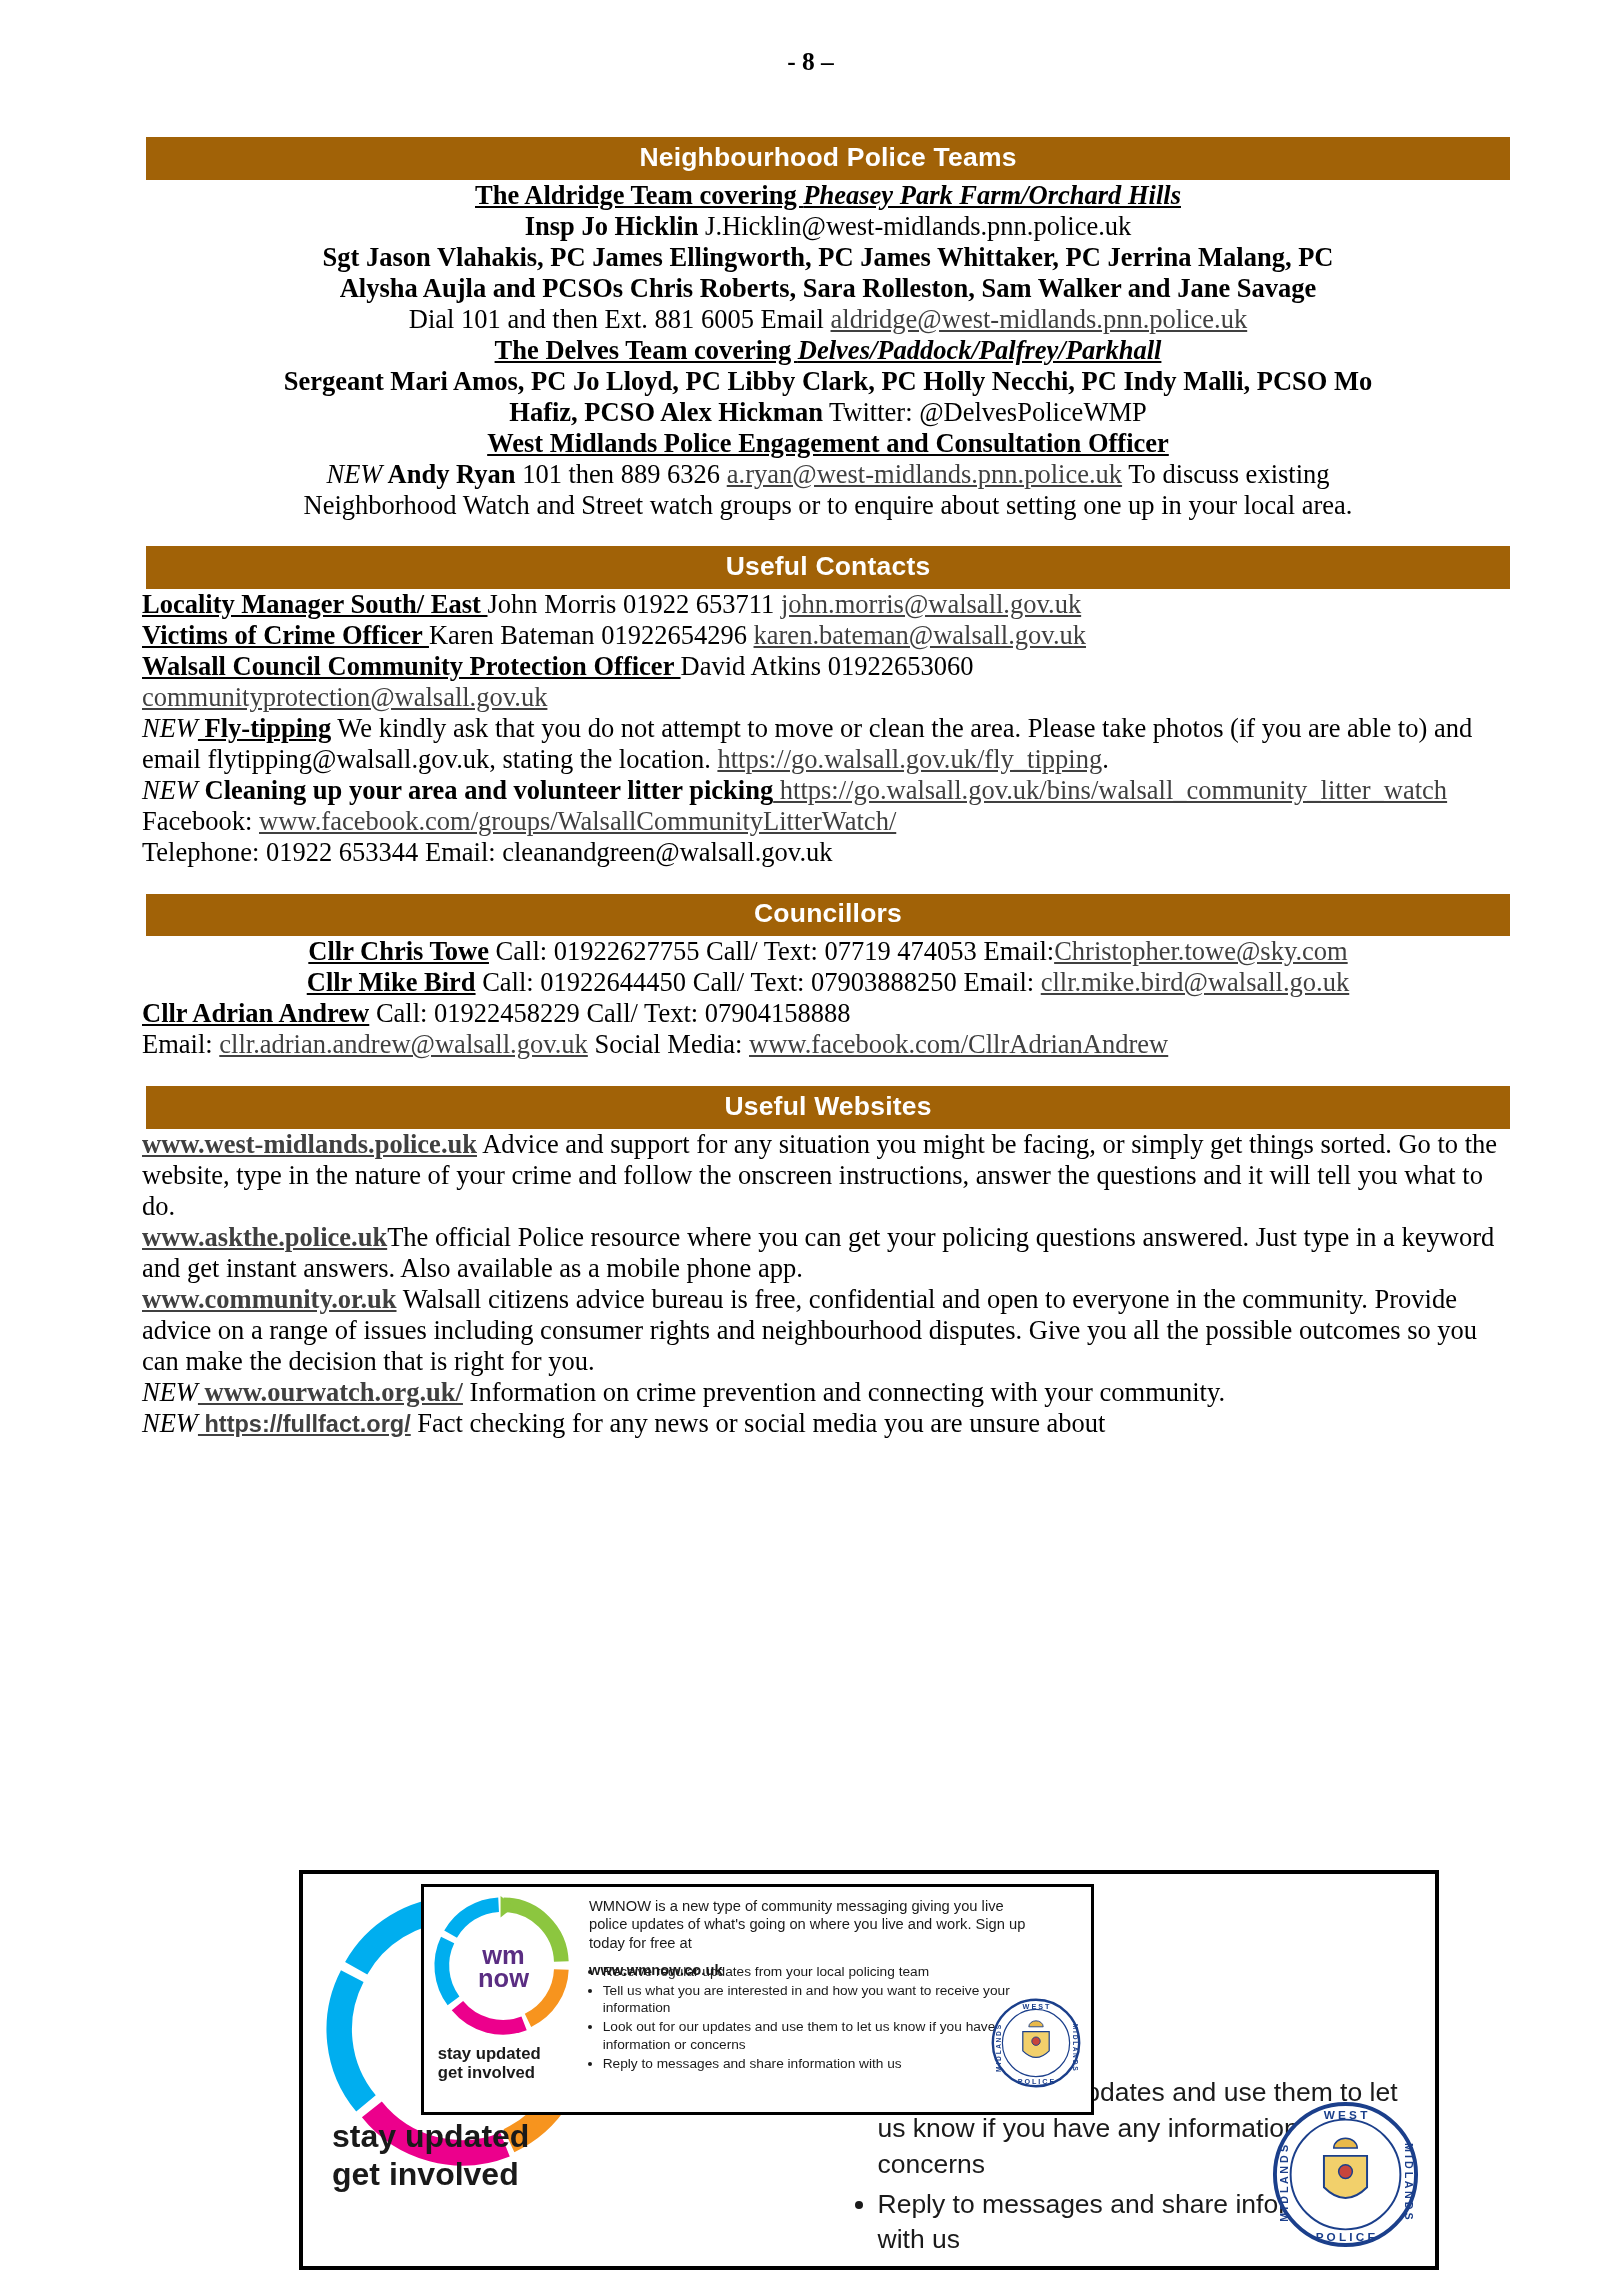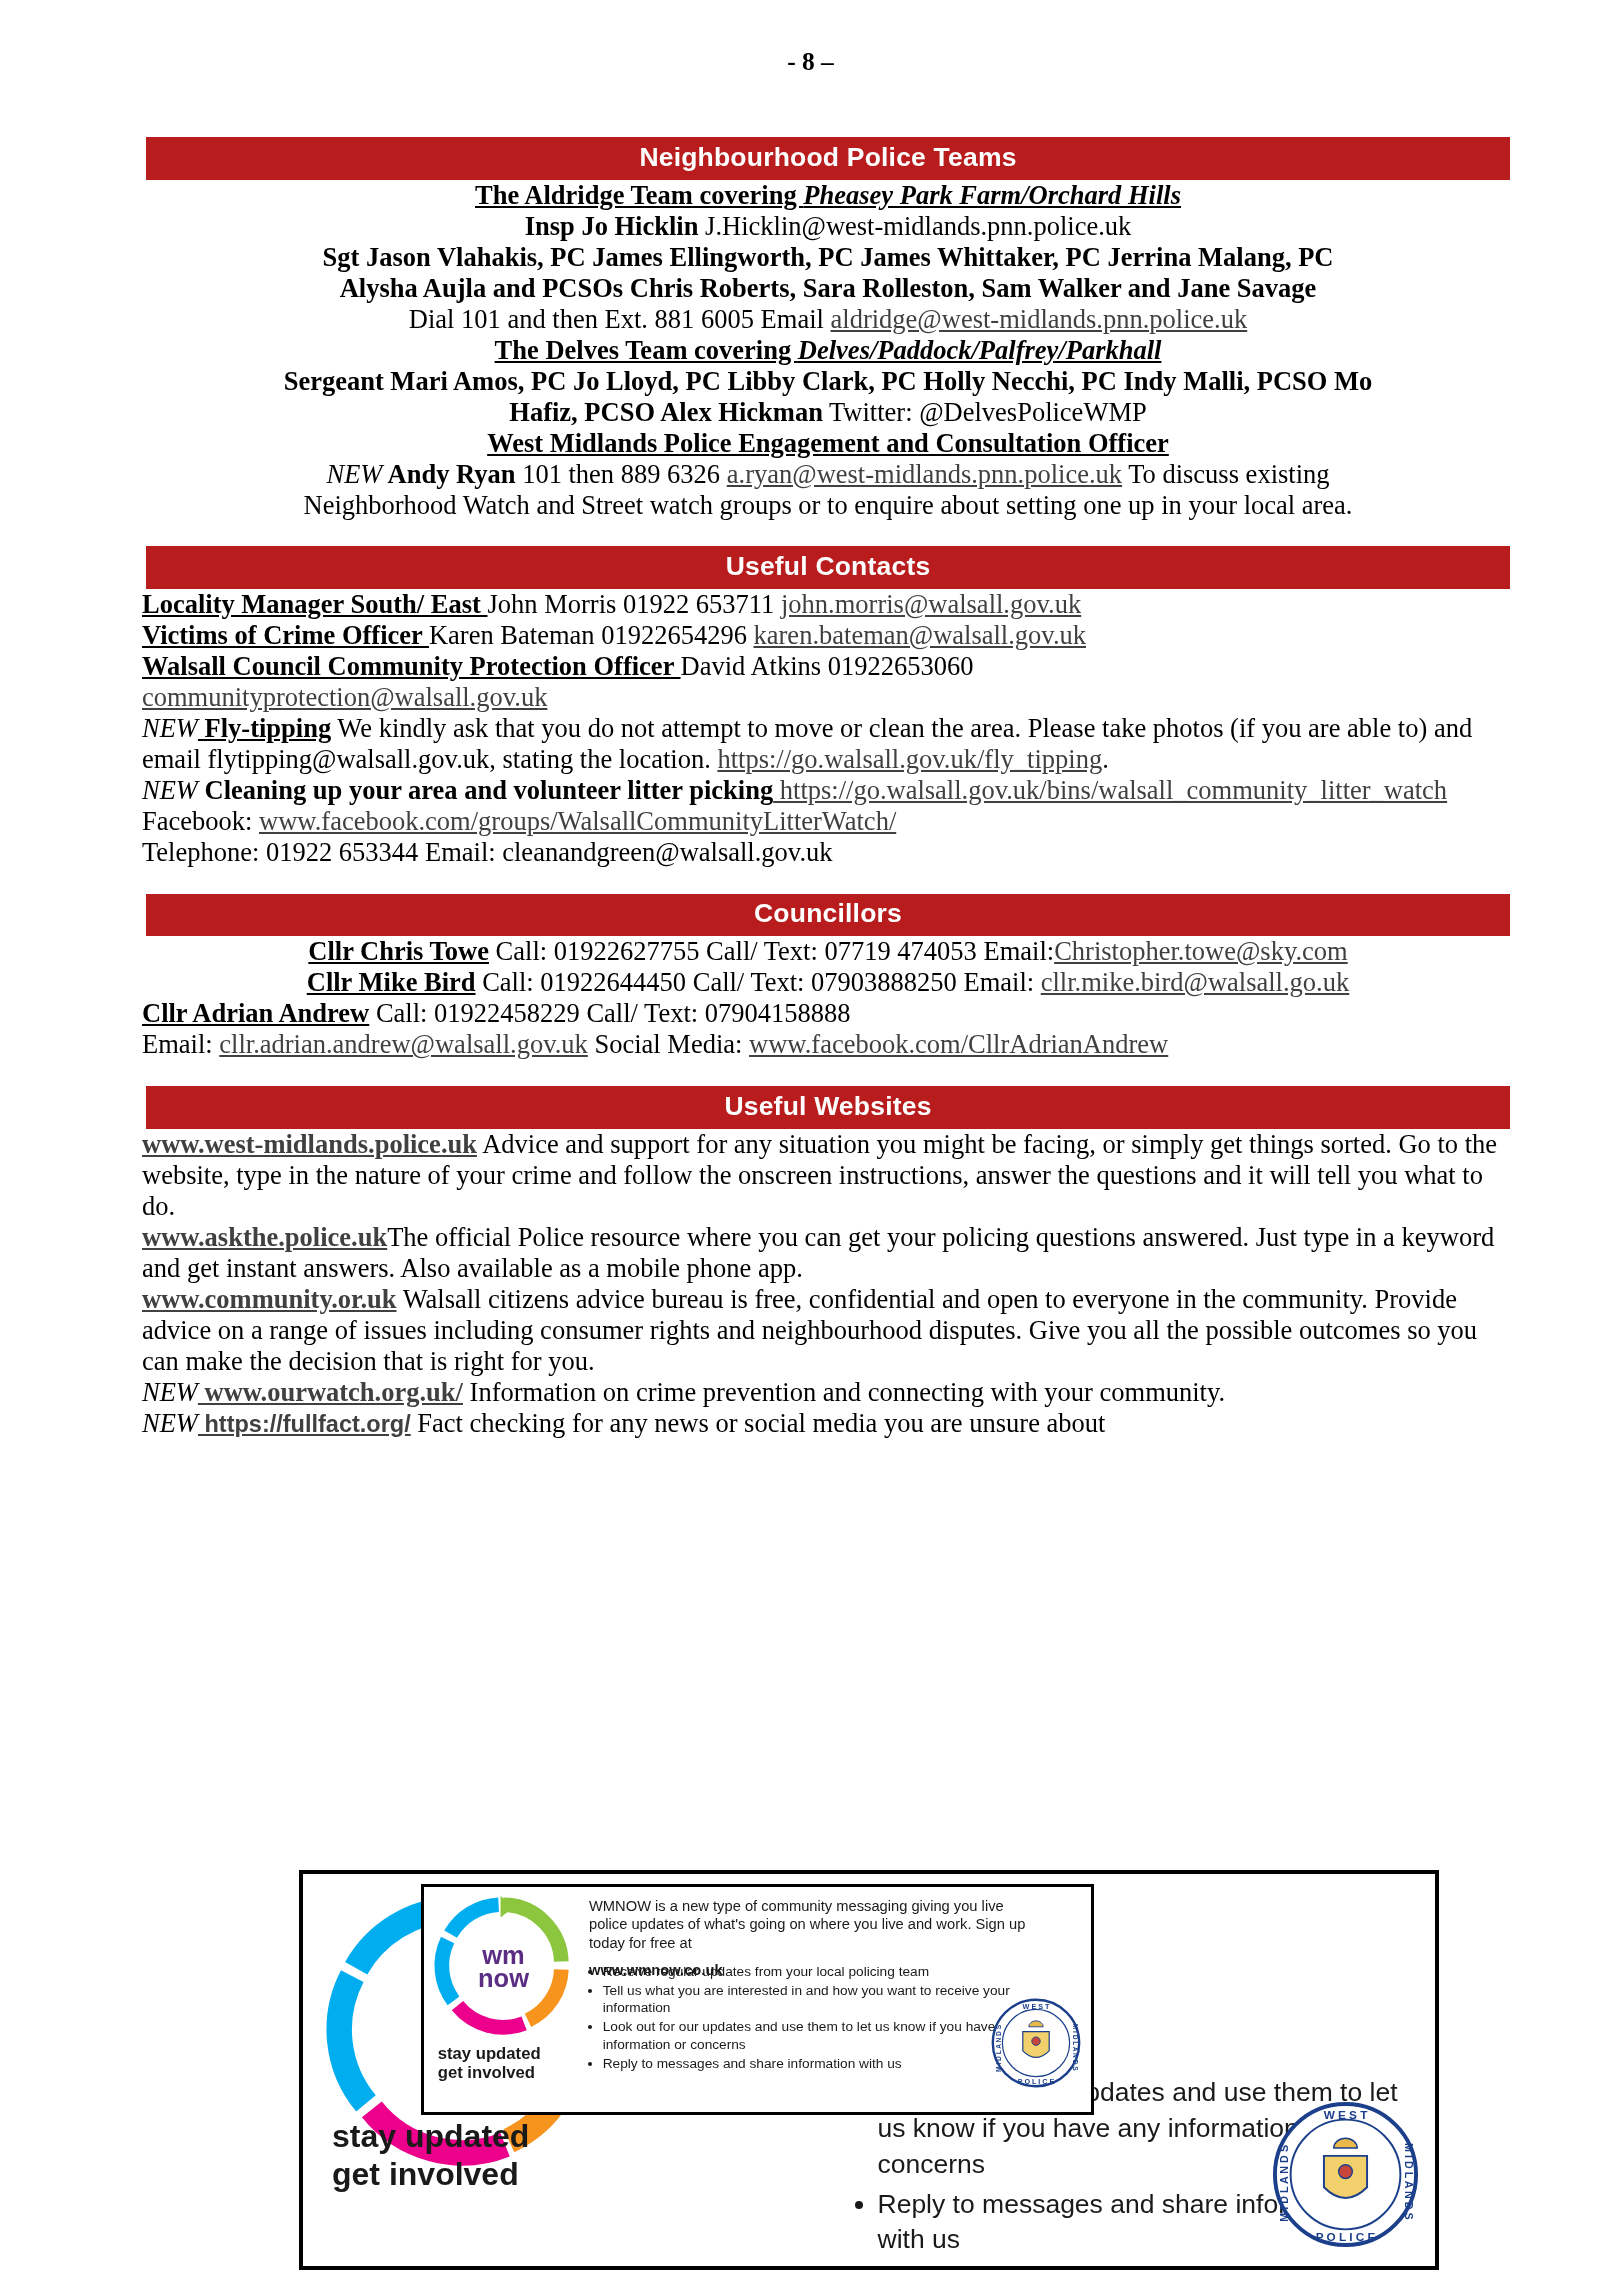"Neighbourhood Police Teams" .band { background: #b91c1c -> #a16207 }
